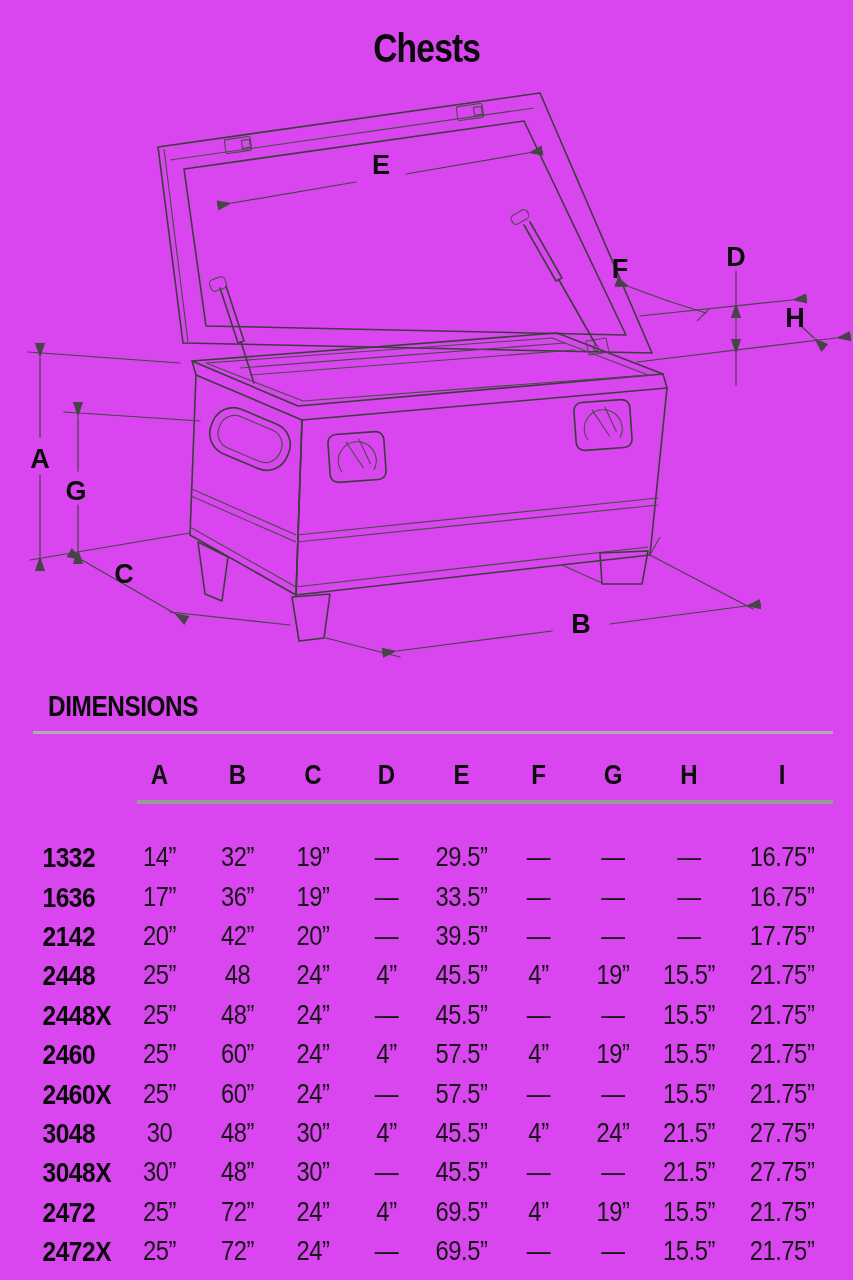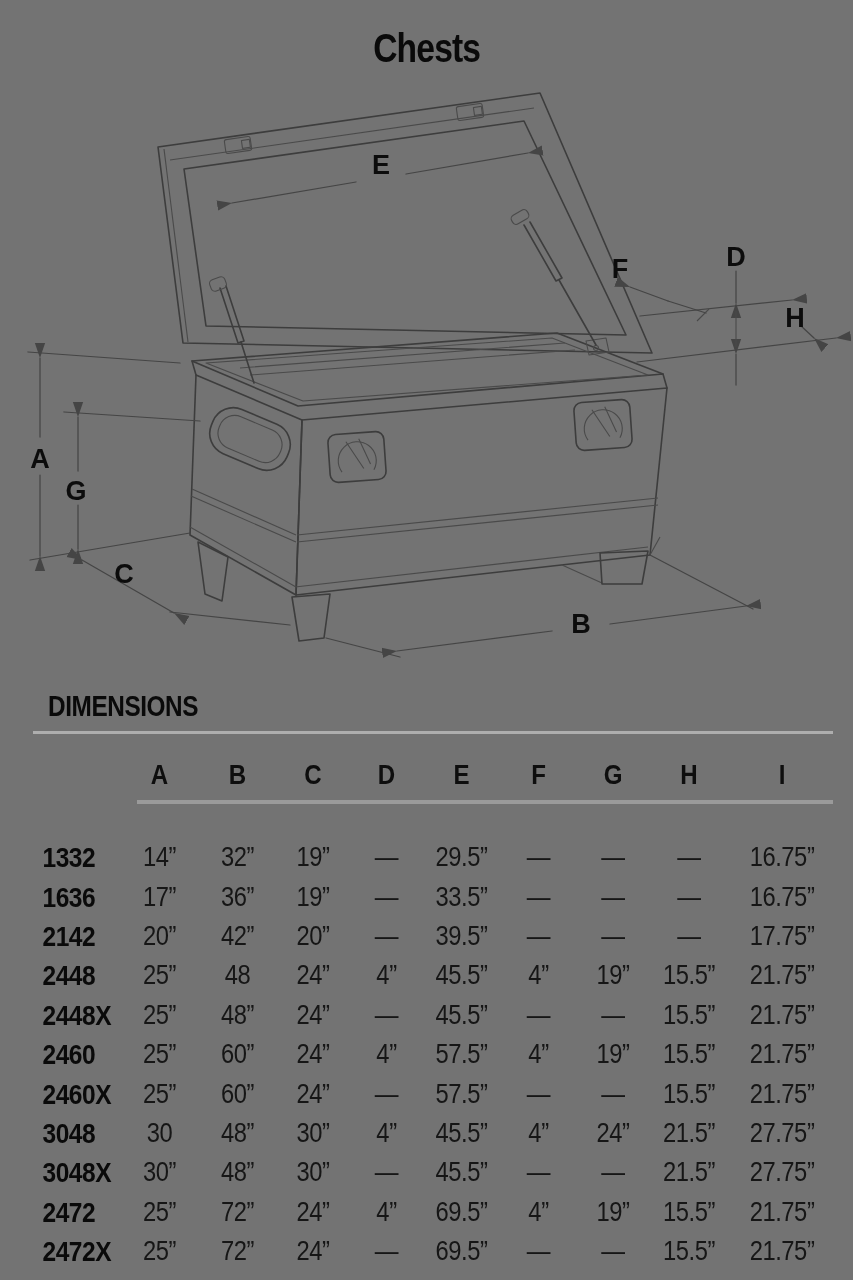"Chests" .page { background: #737373 -> #d946ef }
